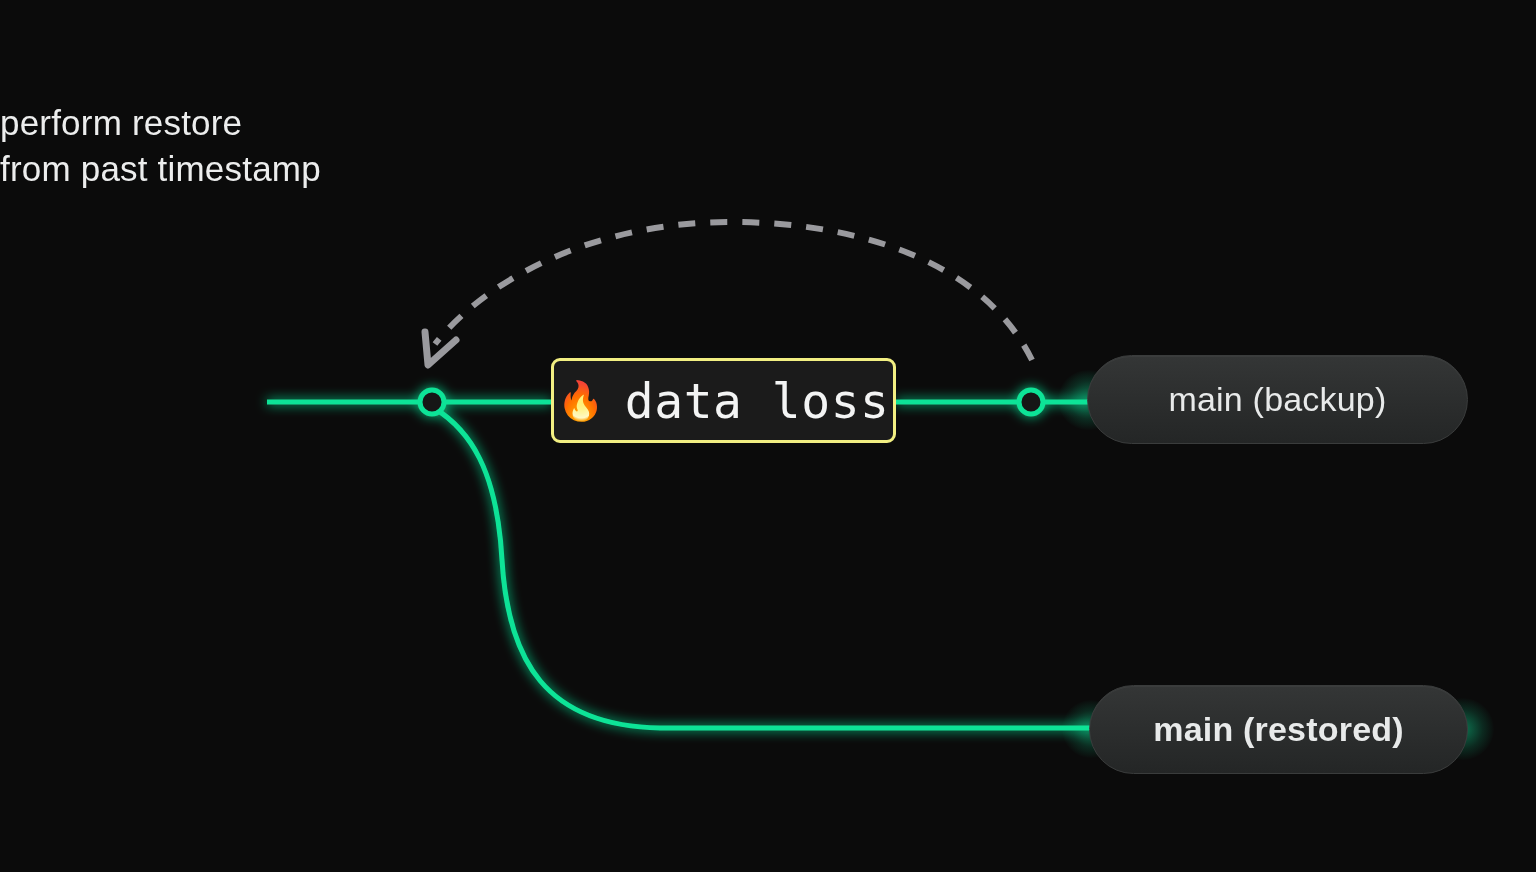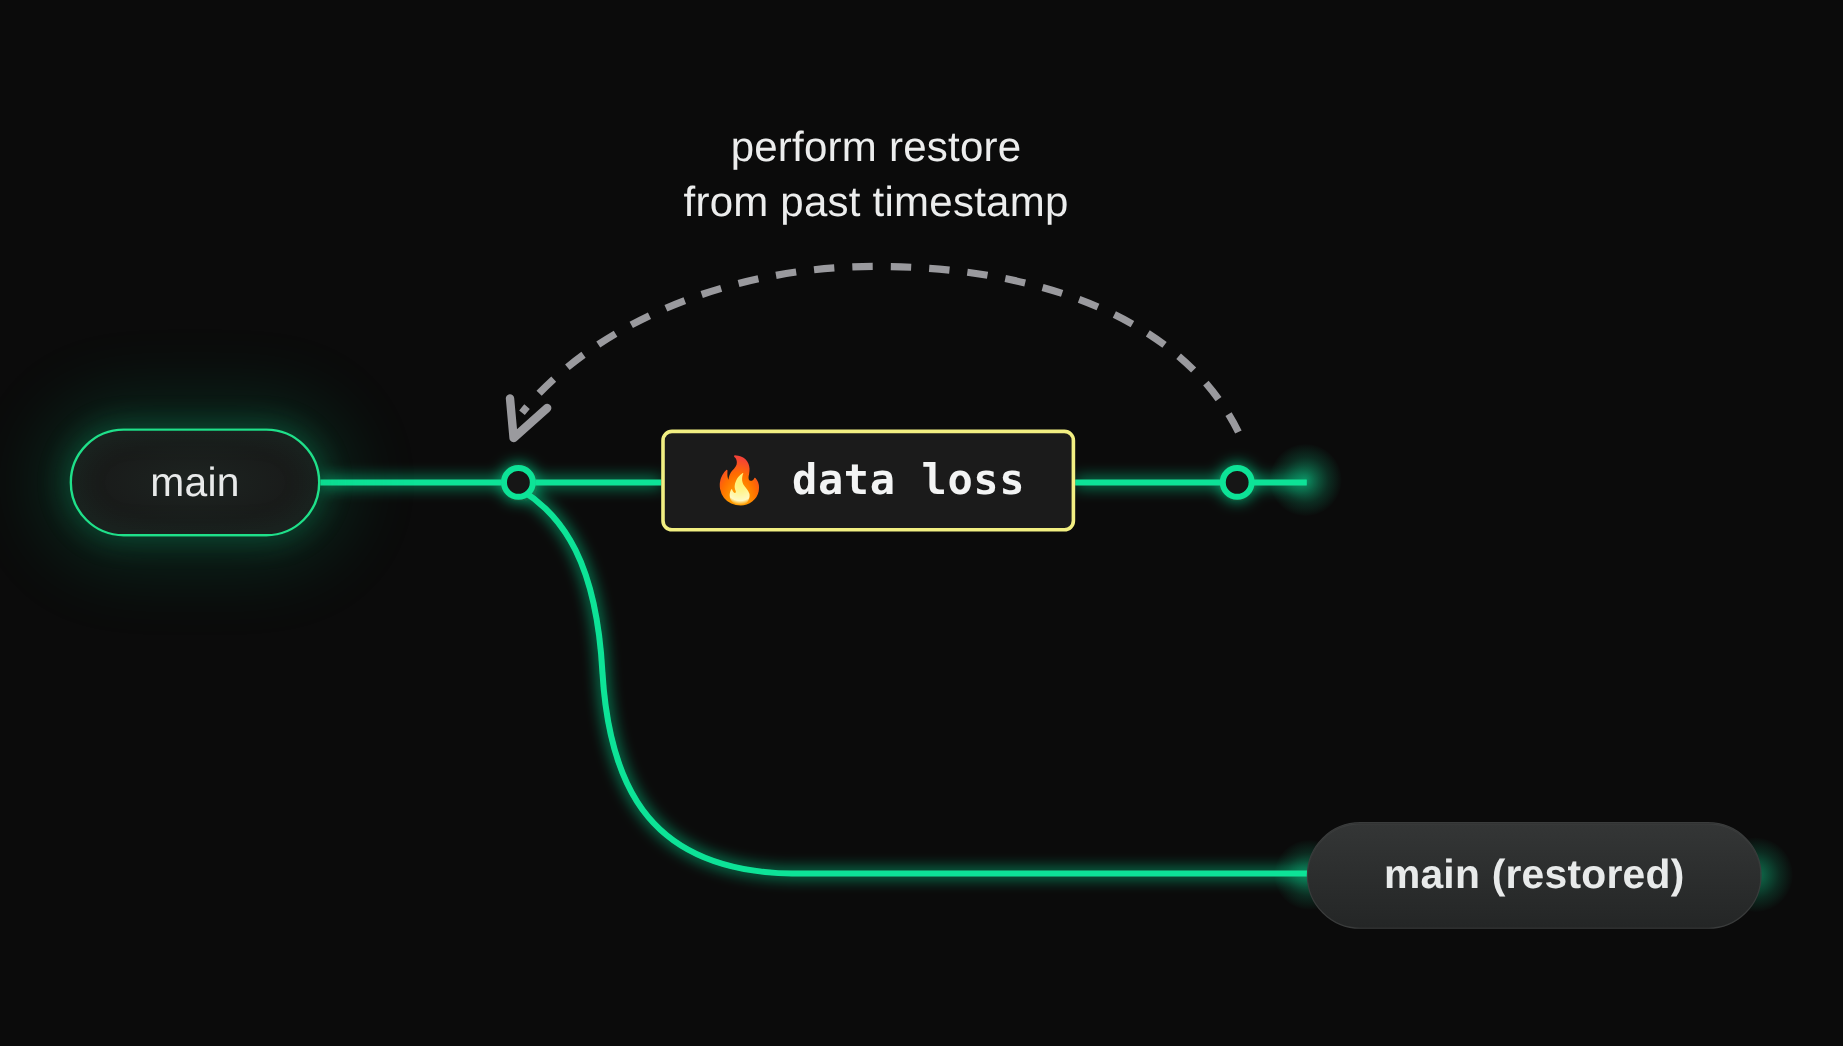"perform restore" #caption { text-align: center -> none }
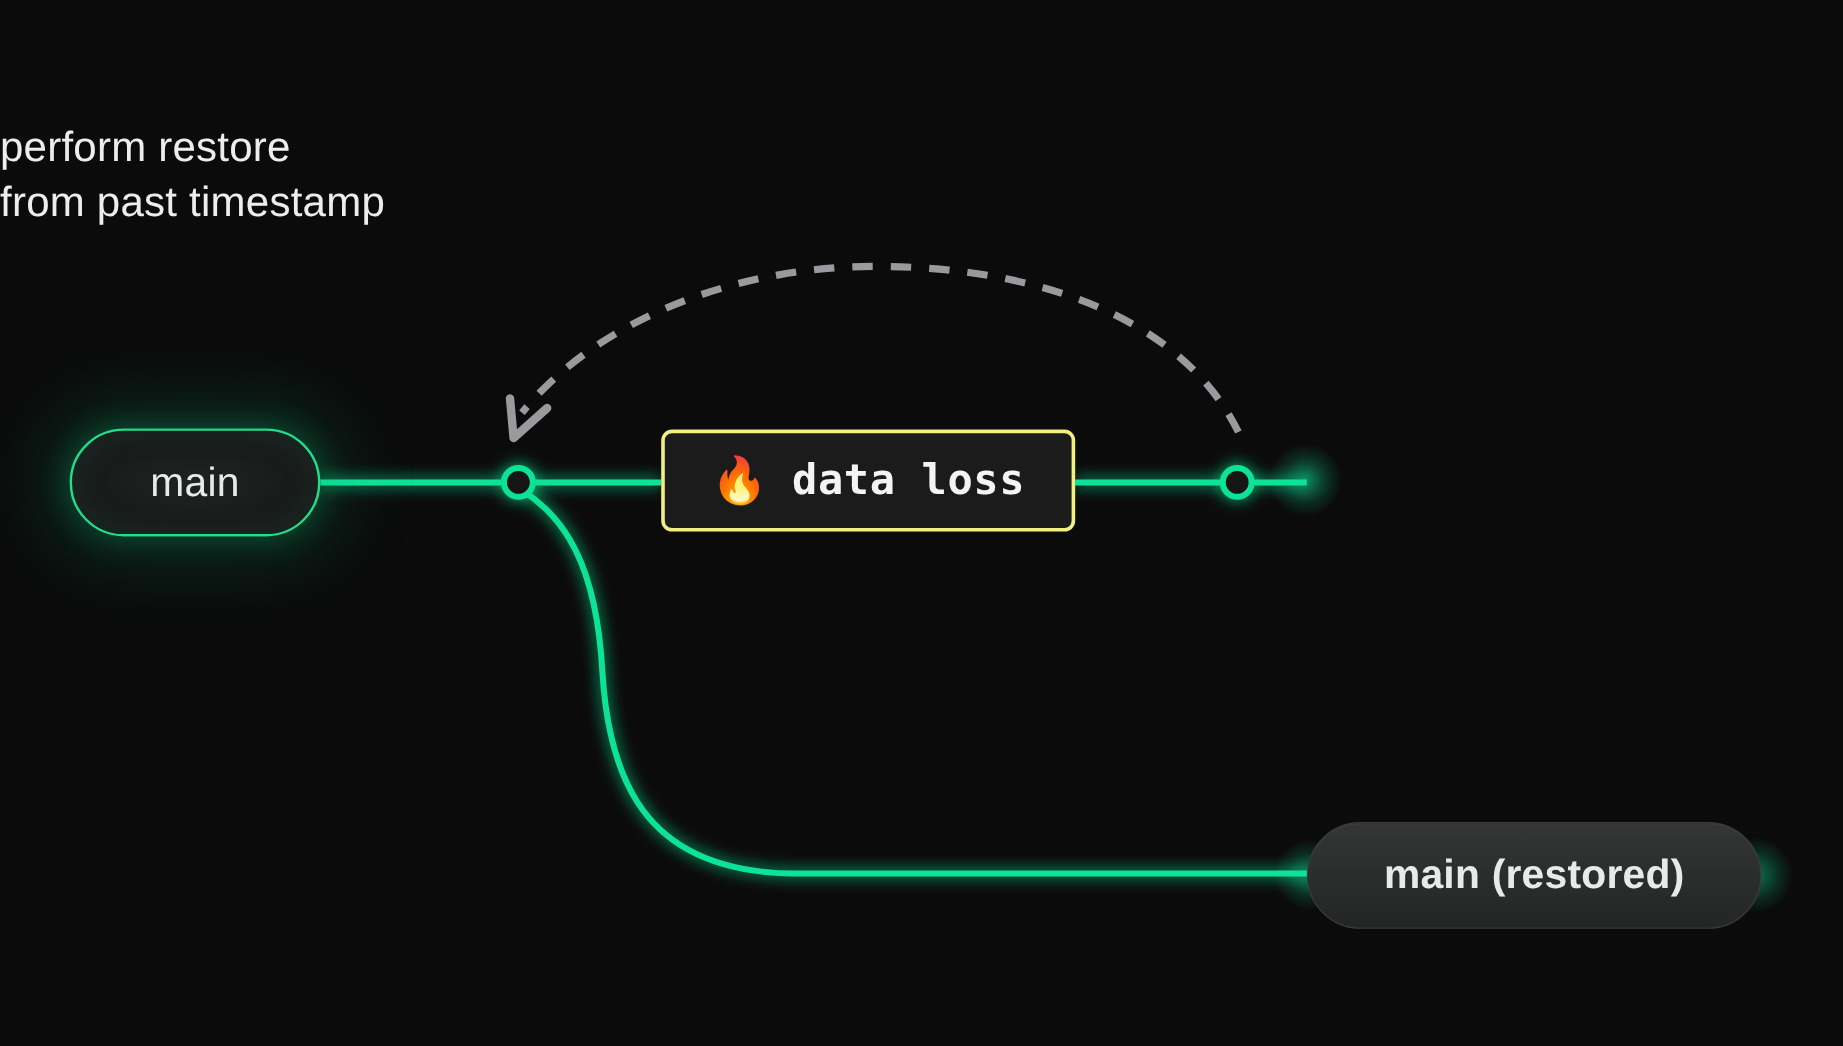"main" div.pill { html: <div> <span>main</span> </div> -> none }
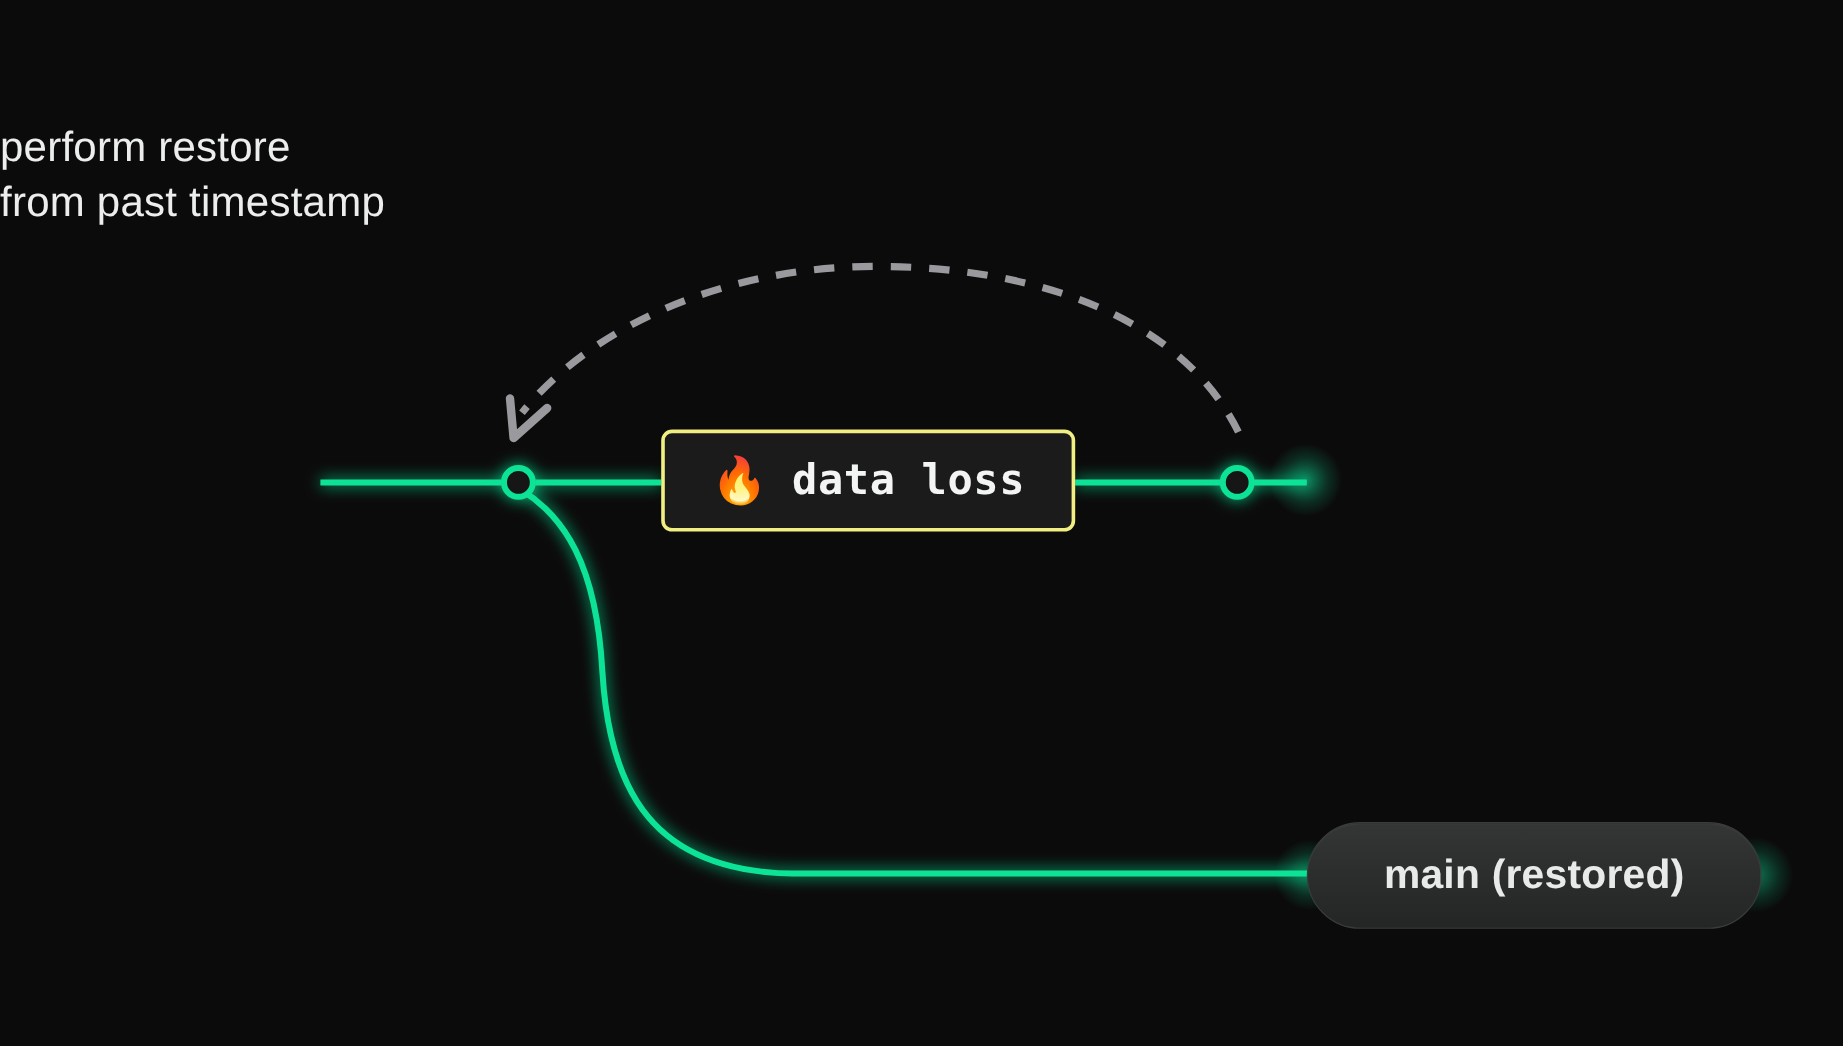"data loss" #dataloss .label { font-size: 35px -> 48px; font-weight: 700 -> 400 }
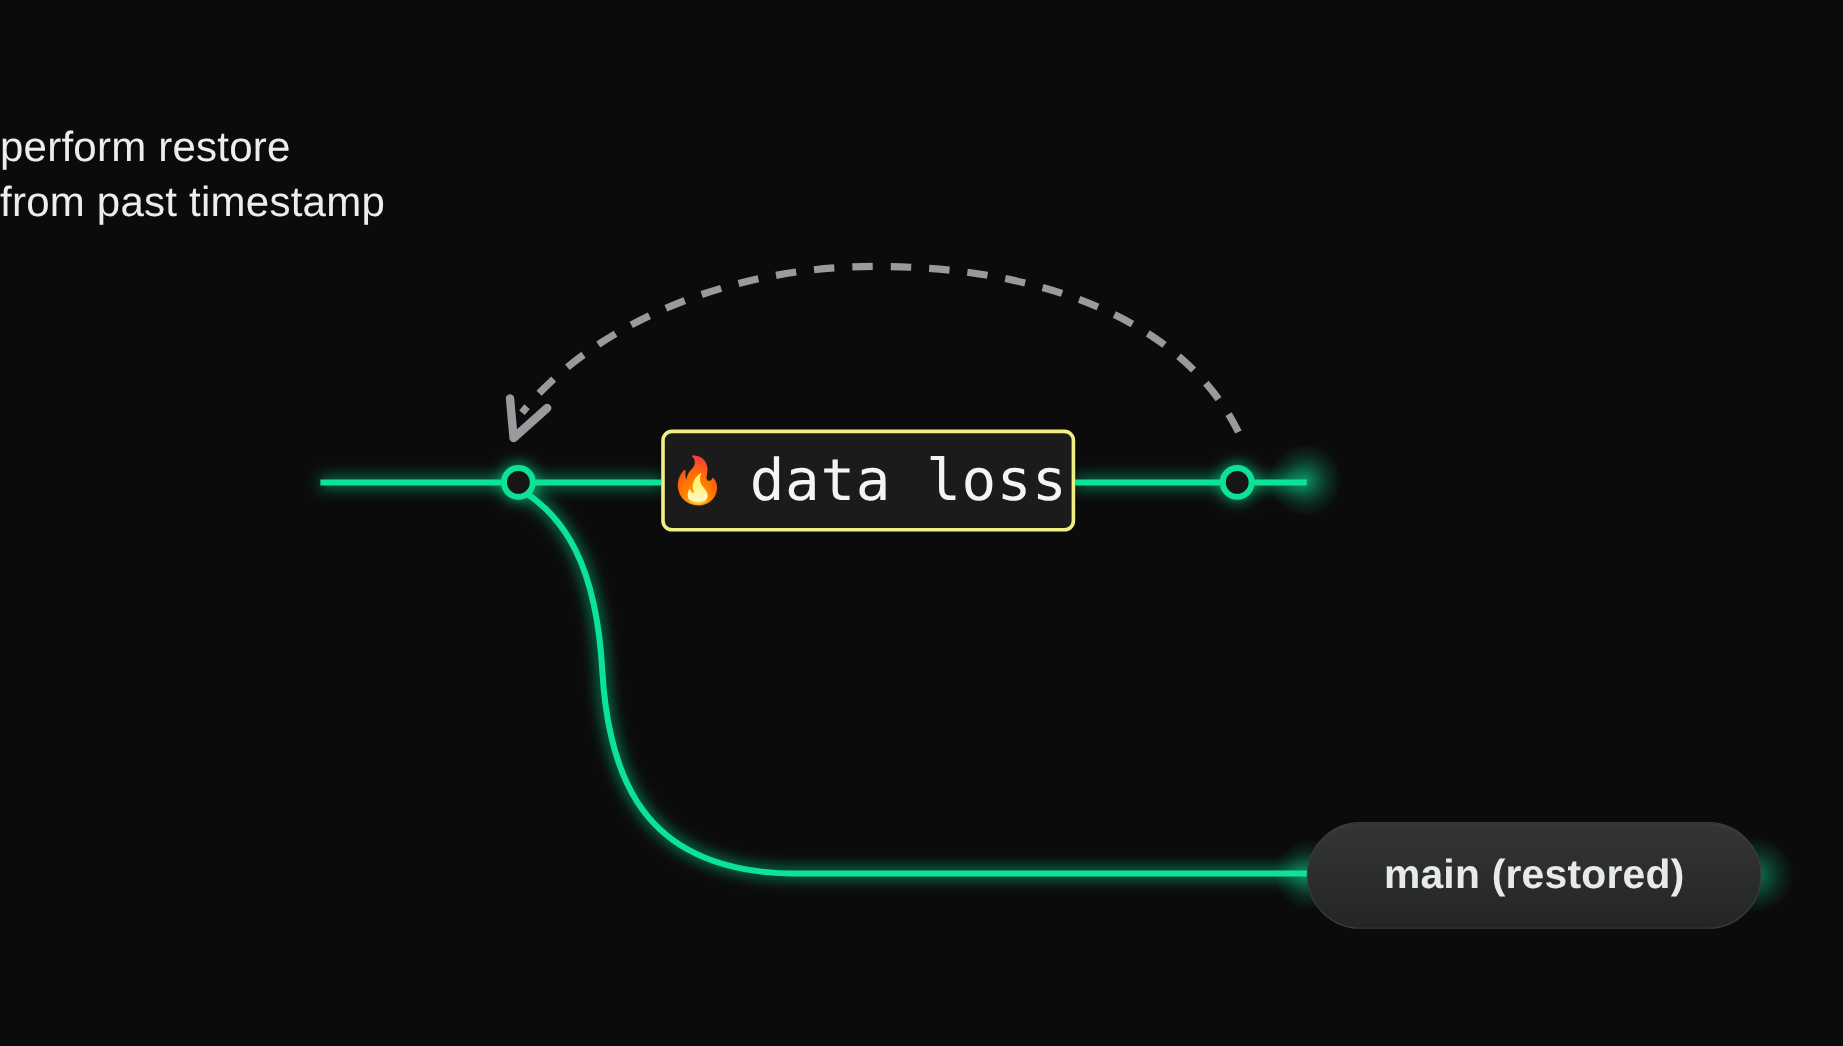"main (backup)" div.pill { html: none -> <div> <span>main (backup)</span> </div> }
